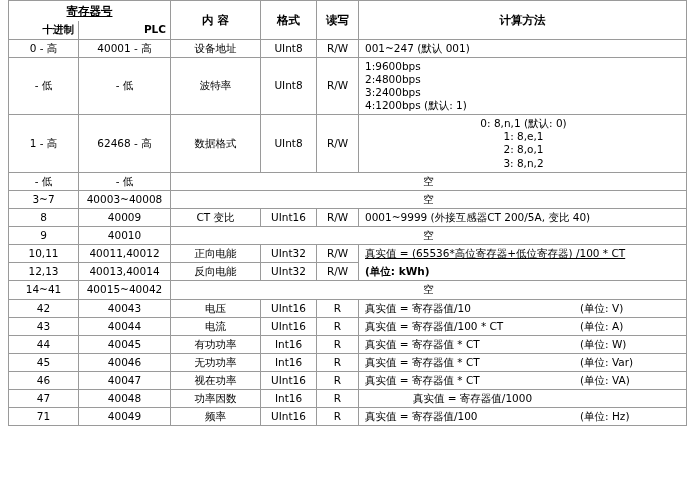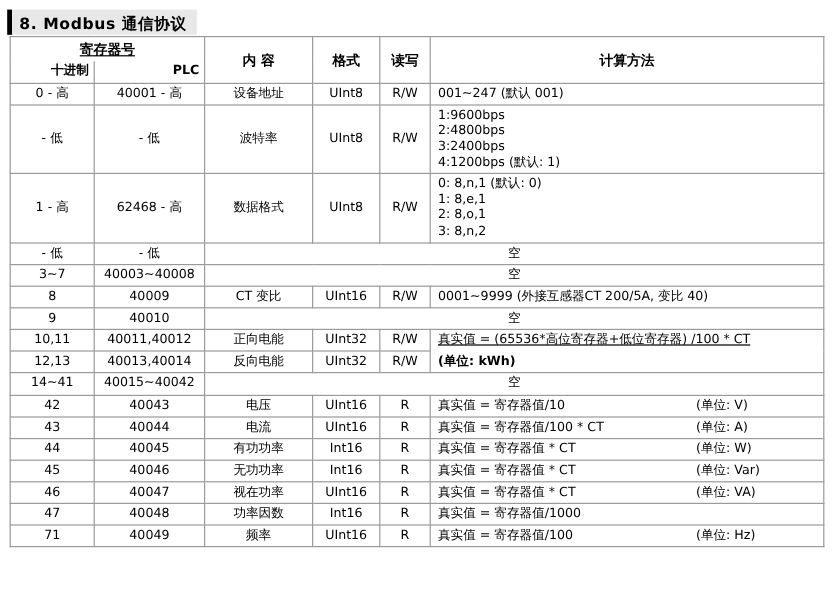"8. Modbus 通信协议" div.chapter-head { html: <div> <div></div> <div>8. Modbus 通信协议</div> </div> -> none }
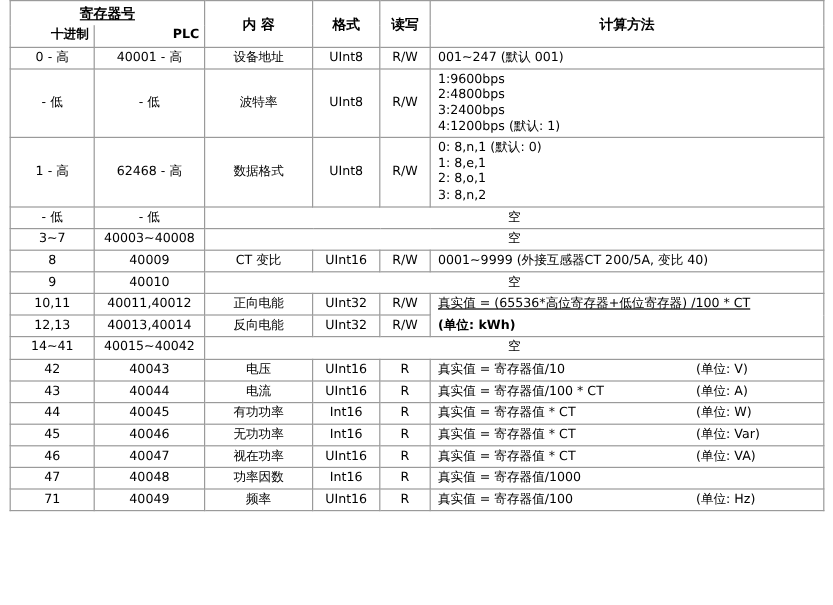"0: 8,n,1 (默认: 0)" td.multiline { text-align: none -> center }
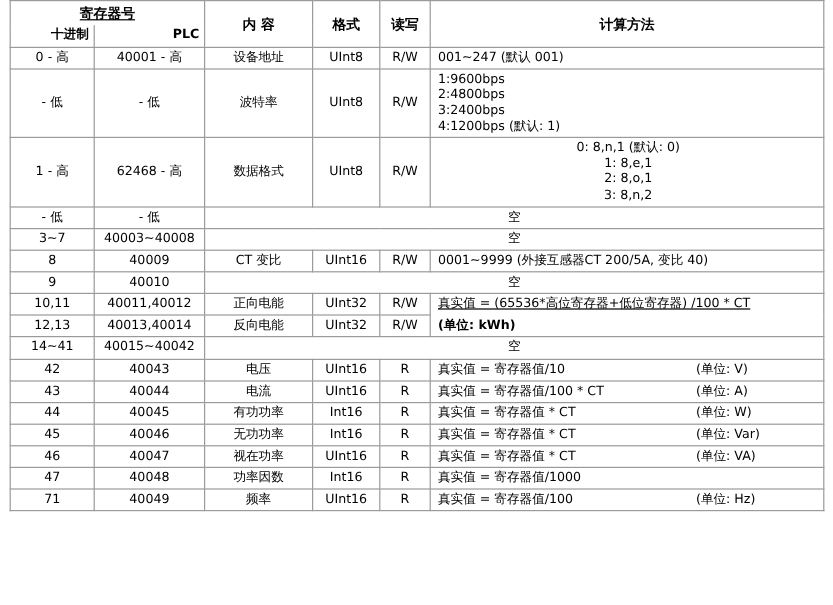"真实值 = 寄存器值/1000" span { text-align: none -> center }
